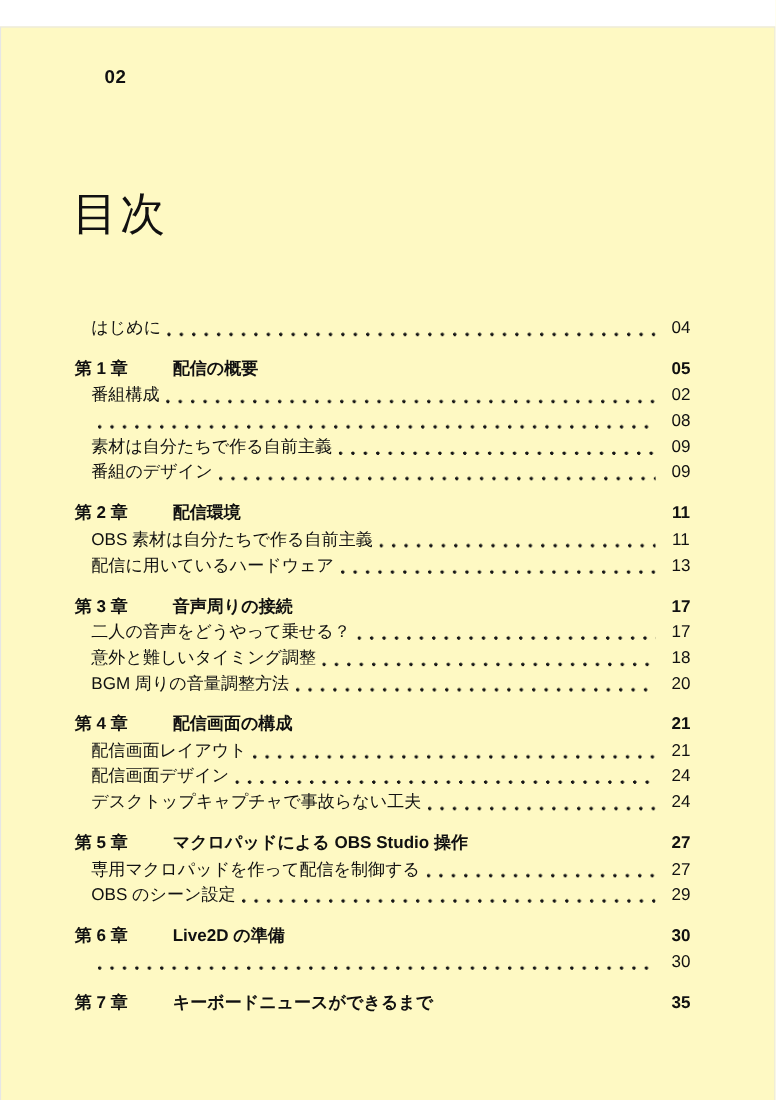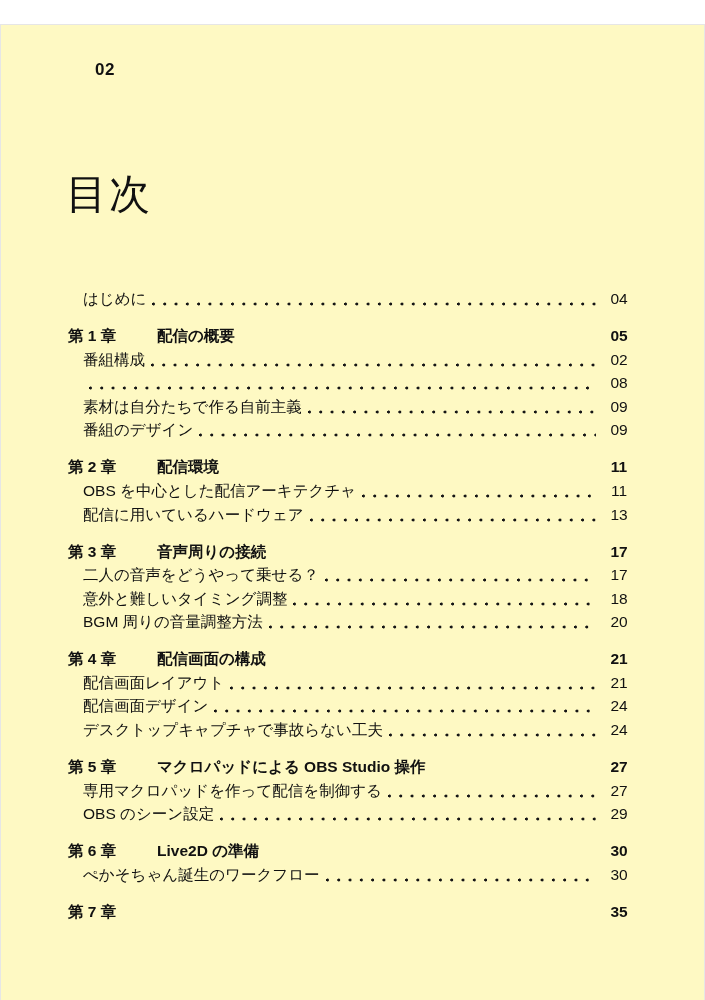"OBS を中心とした配信アーキテクチャ" span.label { text: を中心とした配信アーキテクチャ -> 素材は自分たちで作る自前主義 }
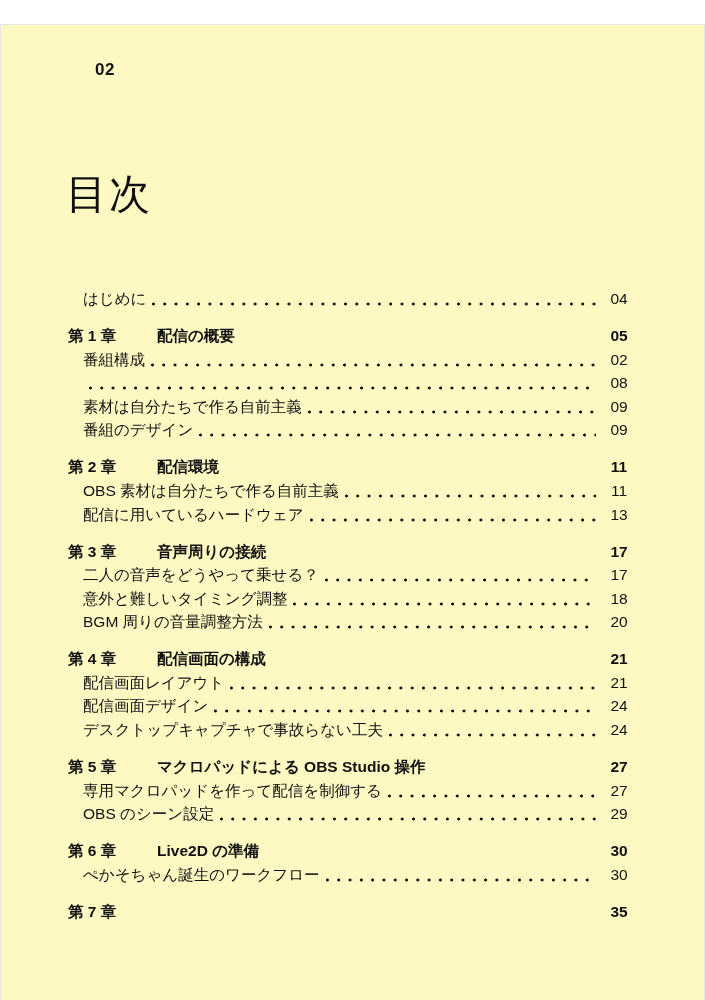"ぺかそちゃん誕生のワークフロー" span.label { html: <span>ぺかそちゃん誕生のワークフロー</span> -> none }
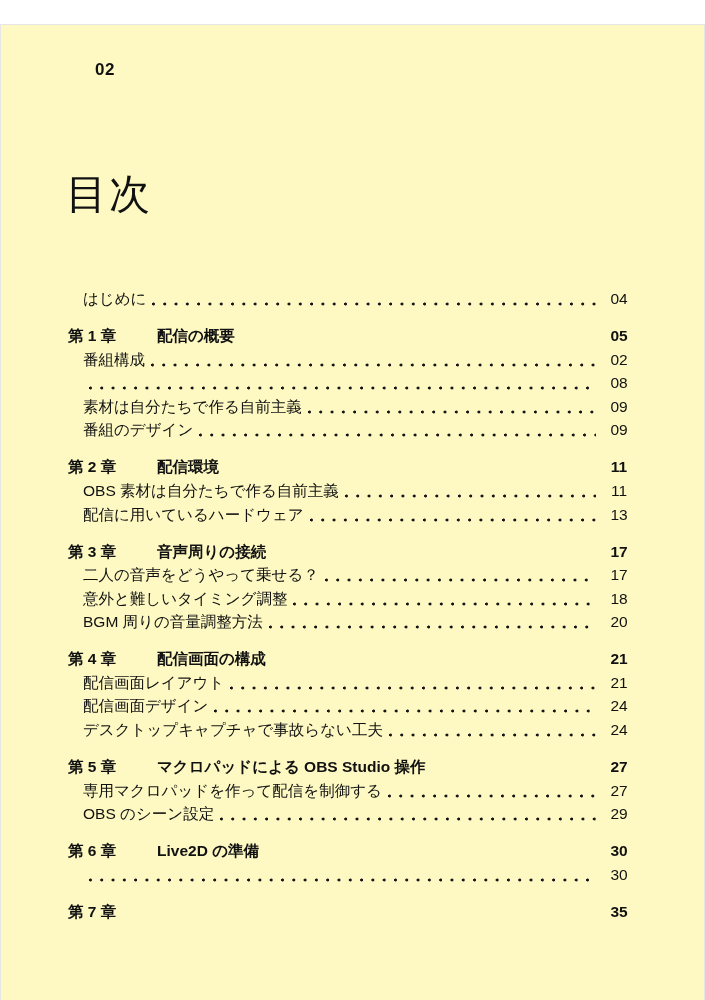"キーボードニュースができるまで" span.label { html: none -> <span>キーボードニュースができるまで</span> }
